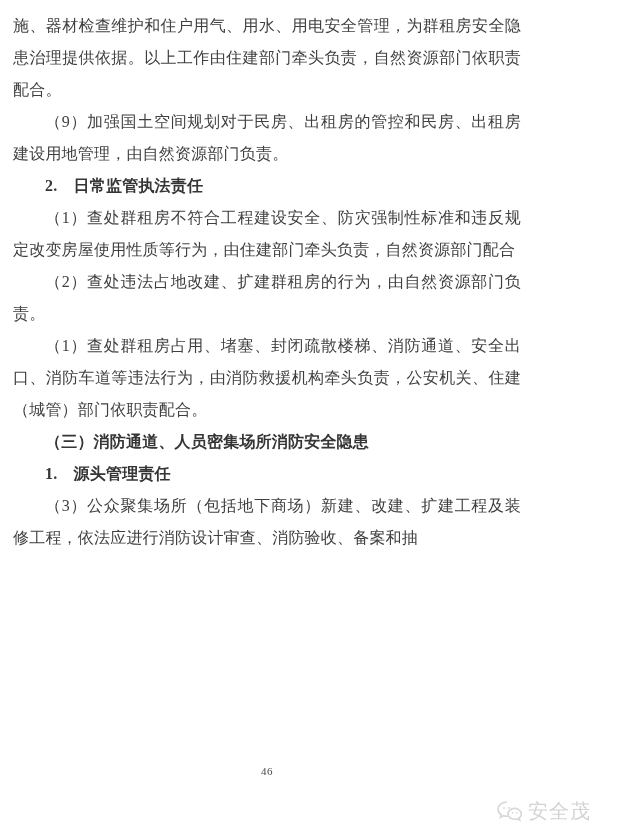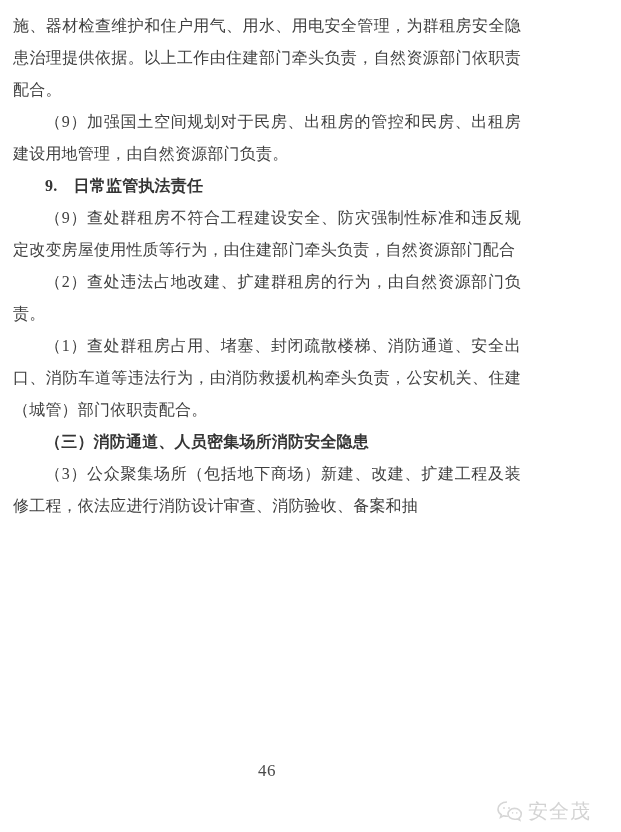"9. 日常监管执法责任" p.indent { text: 9 -> 2 }
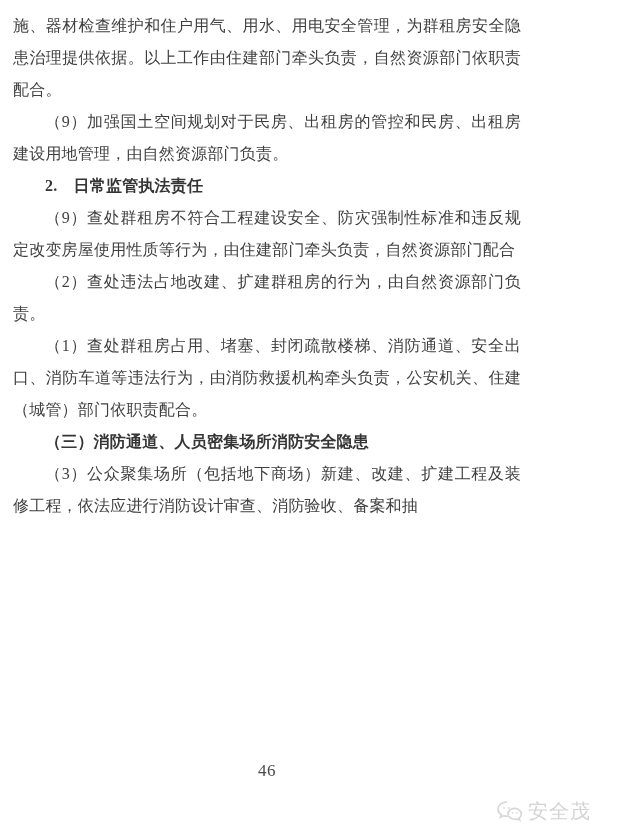"（9）查处群租房不符合工程建设安全、防灾强制性标准和违反规定改变房屋使用性质等行" p.indent { text: 9 -> 1 }
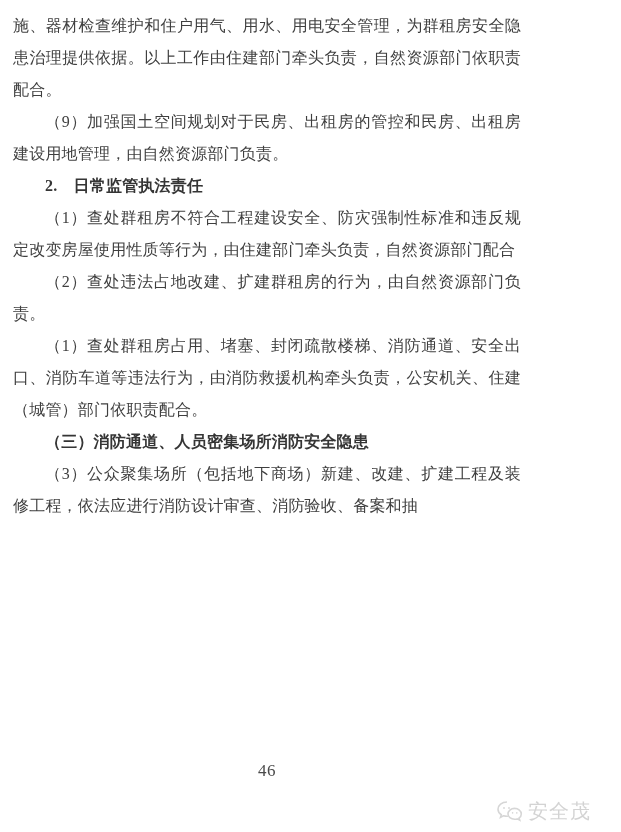"1. 源头管理责任" p.indent { html: none -> <p>1. 源头管理责任</p> }
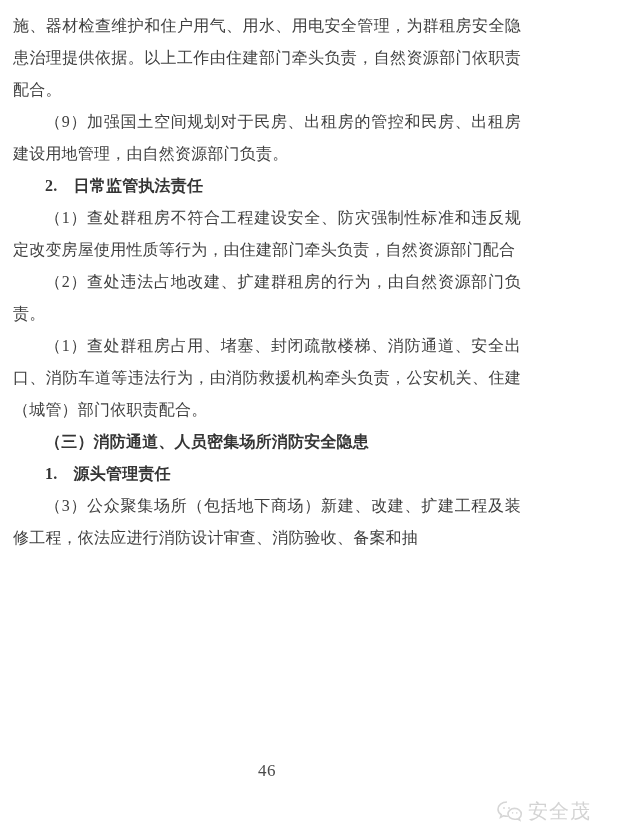"46" .page-number { font-size: 17px -> 11px }
